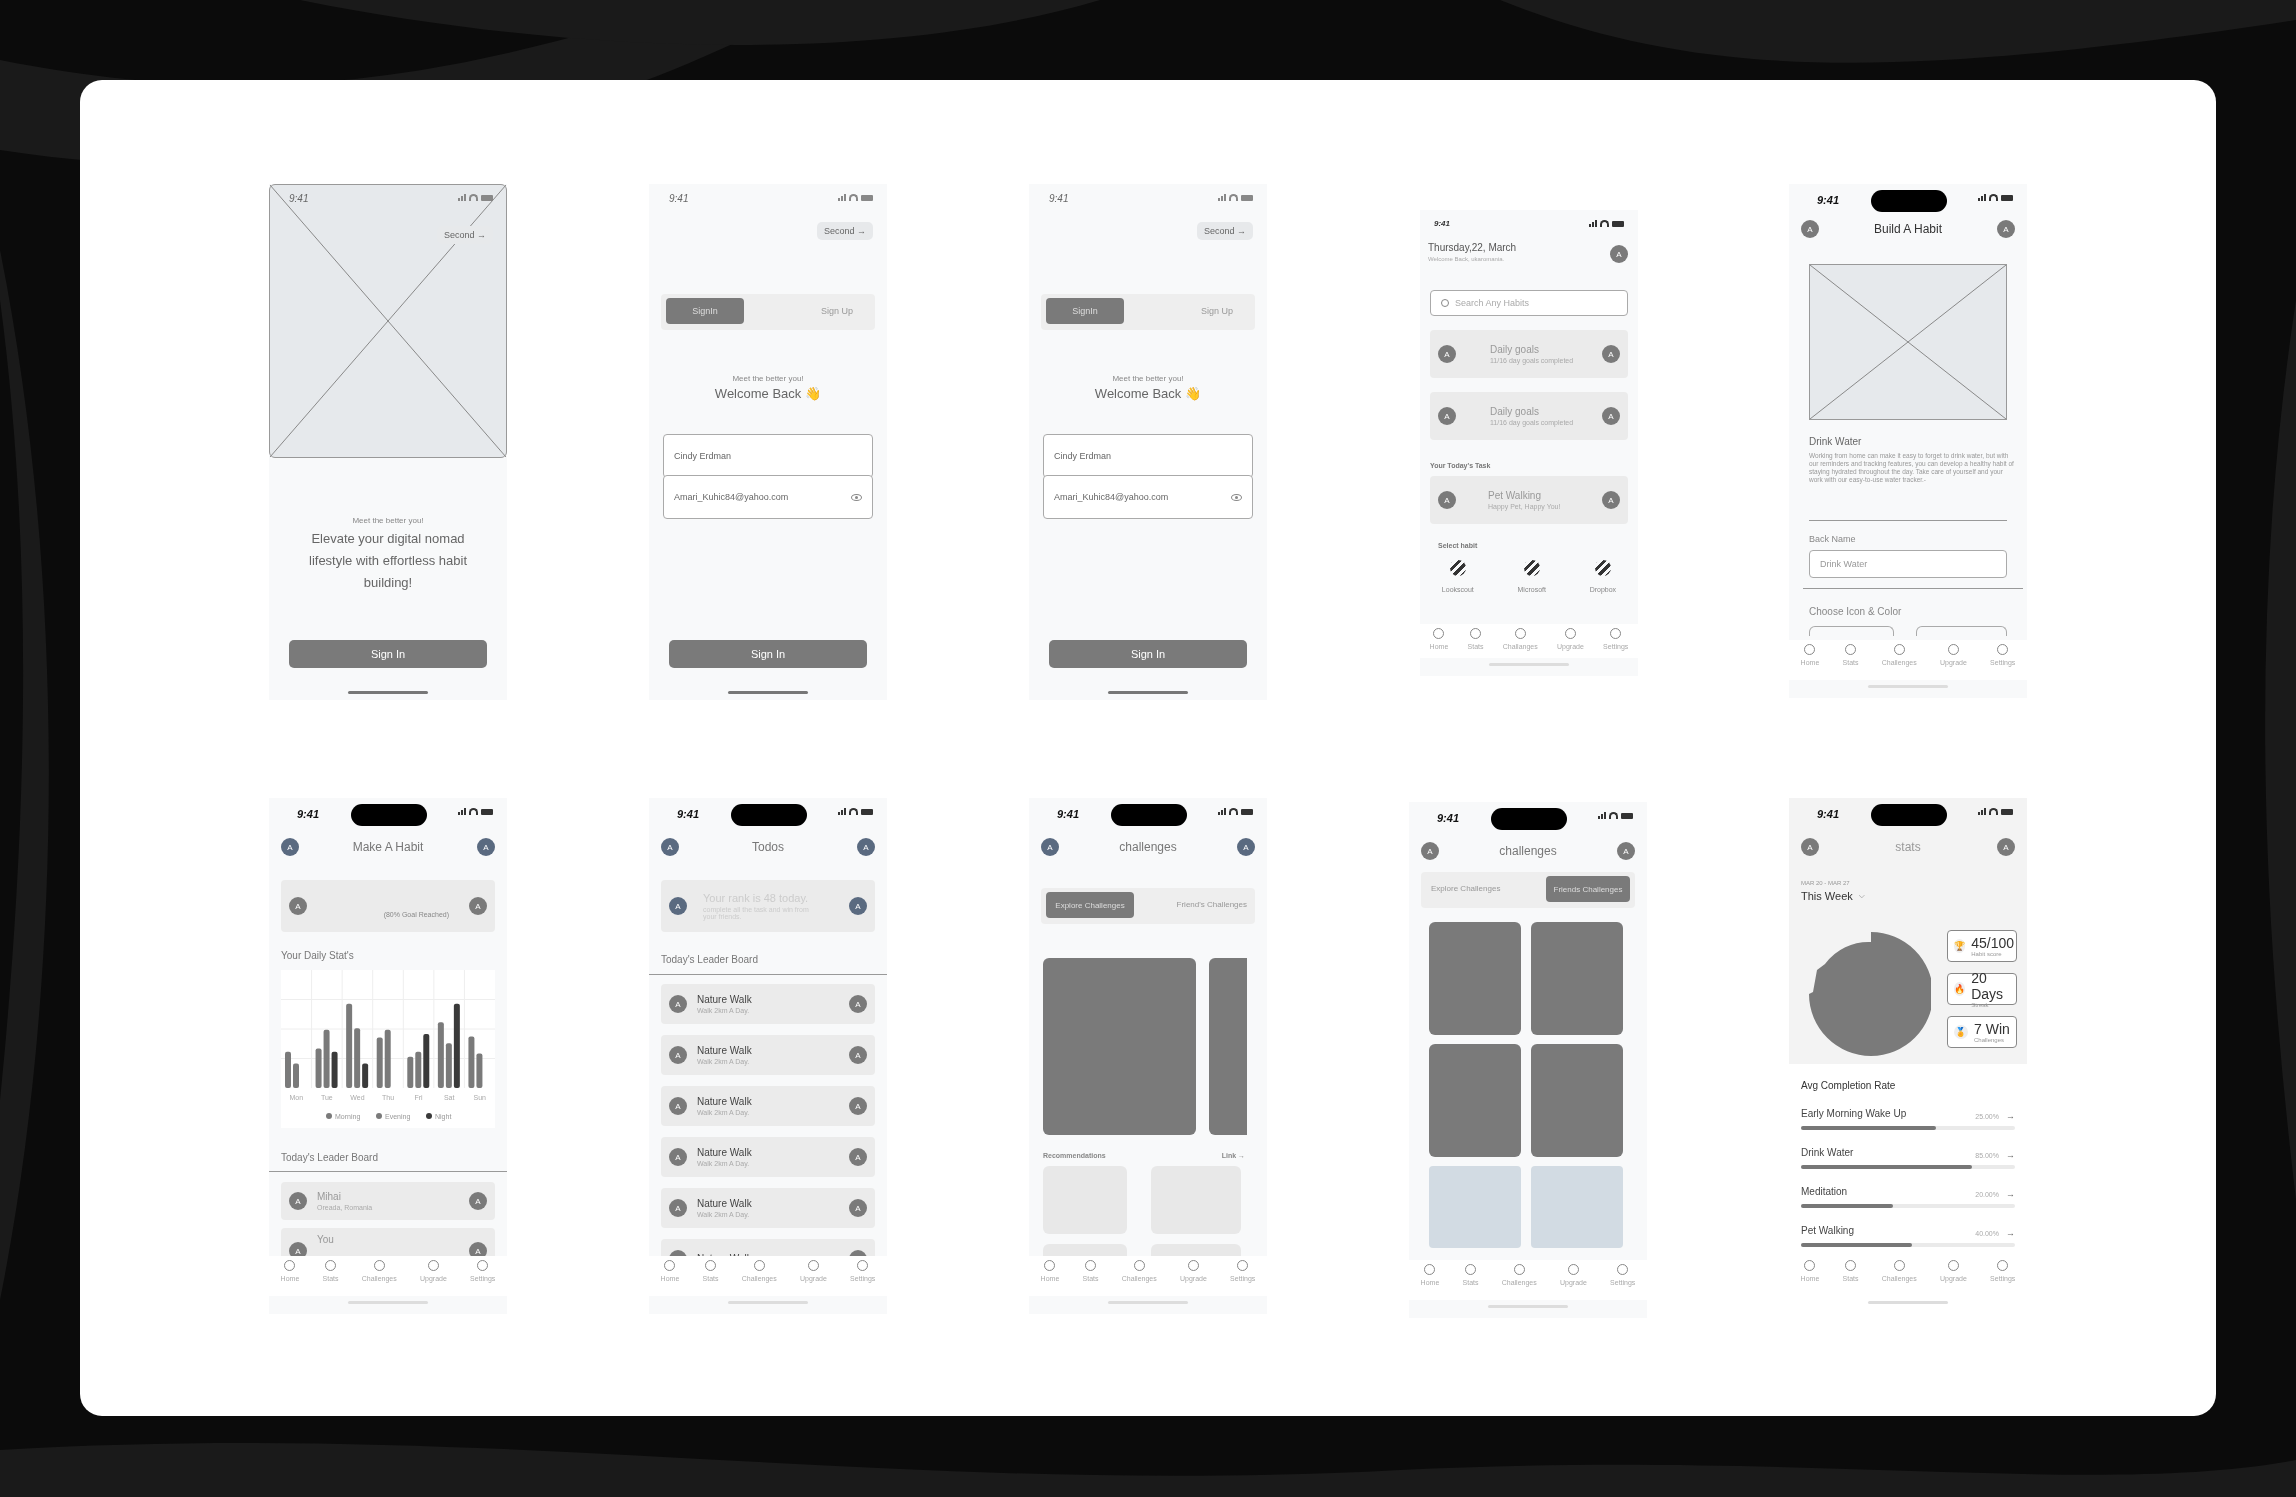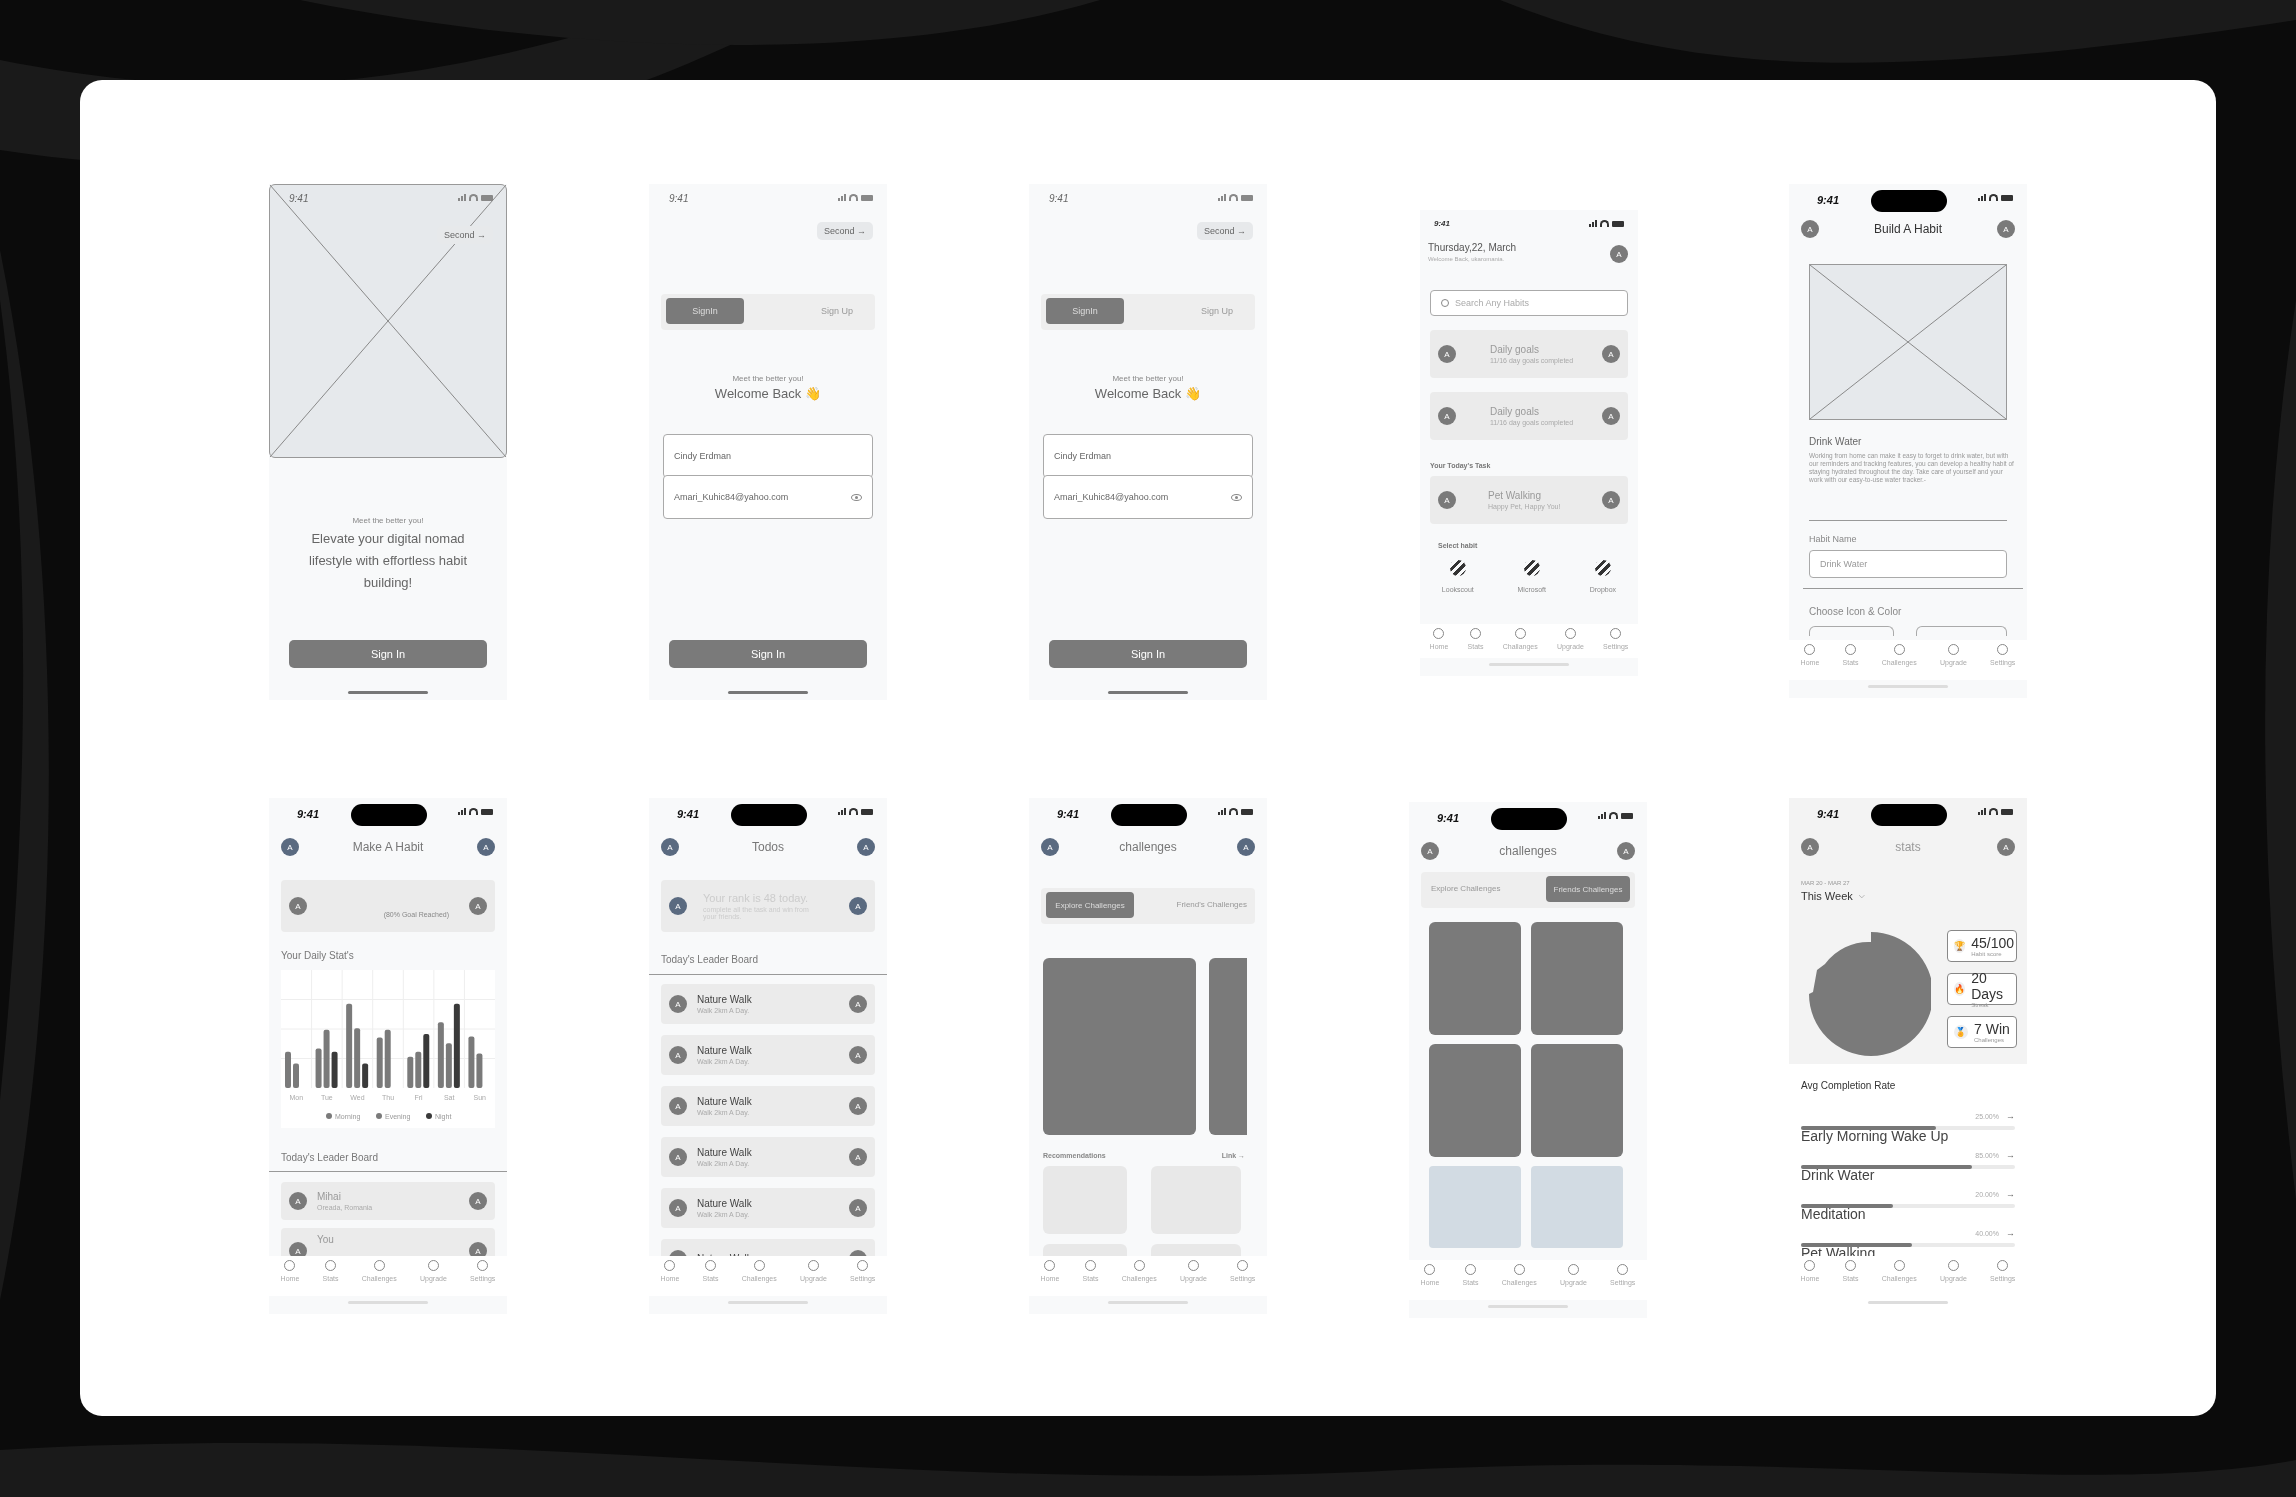"Habit Name" div { text: Habit -> Back }
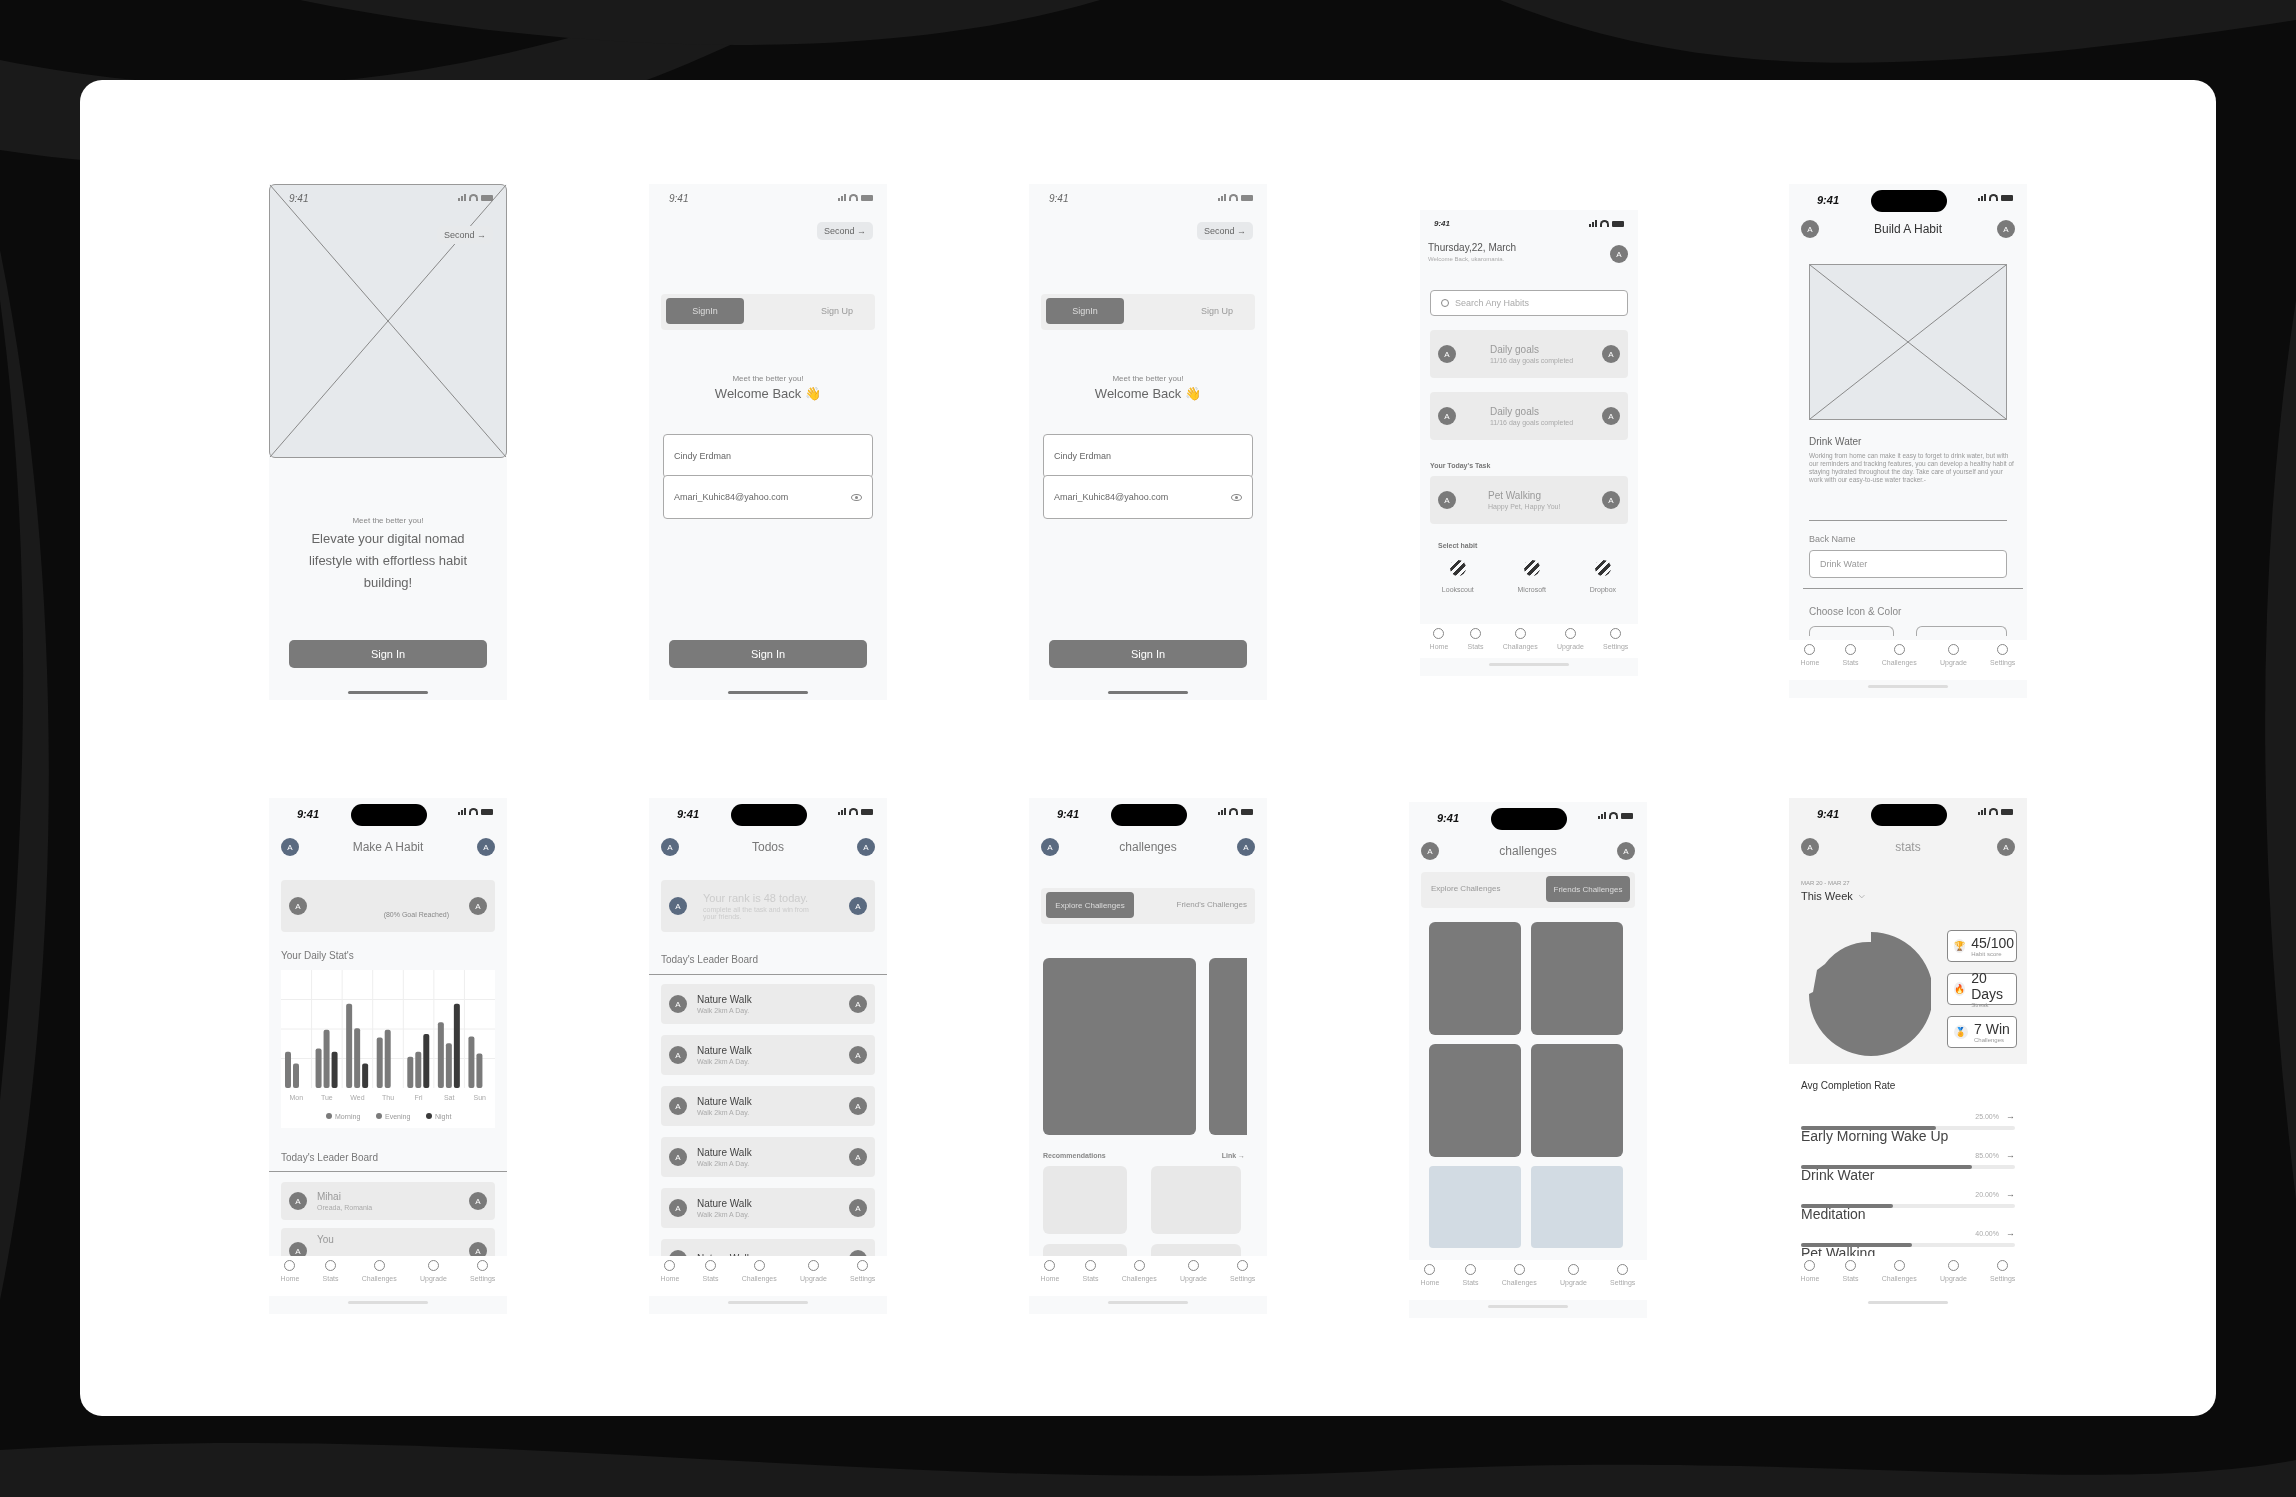"Early Morning Wake Up" .rate-row .name { font-size: 14px -> 10px; top: 20px -> 0 }
